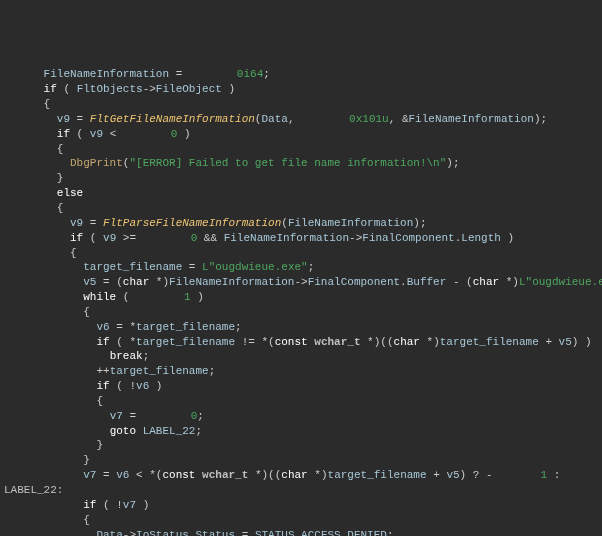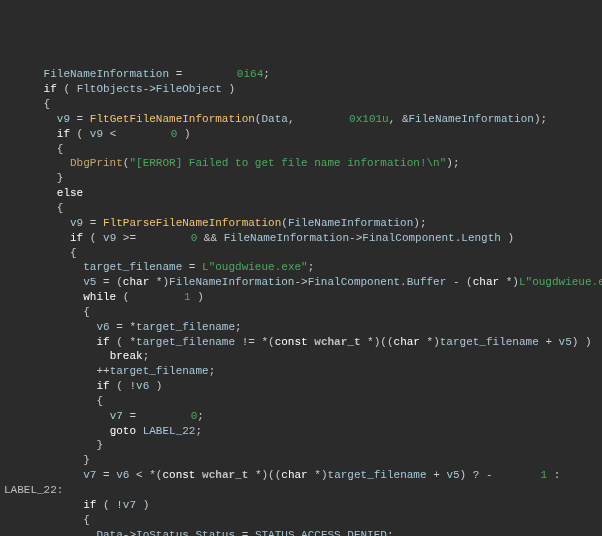"FltGetFileNameInformation" .fn { font-style: none -> italic }
